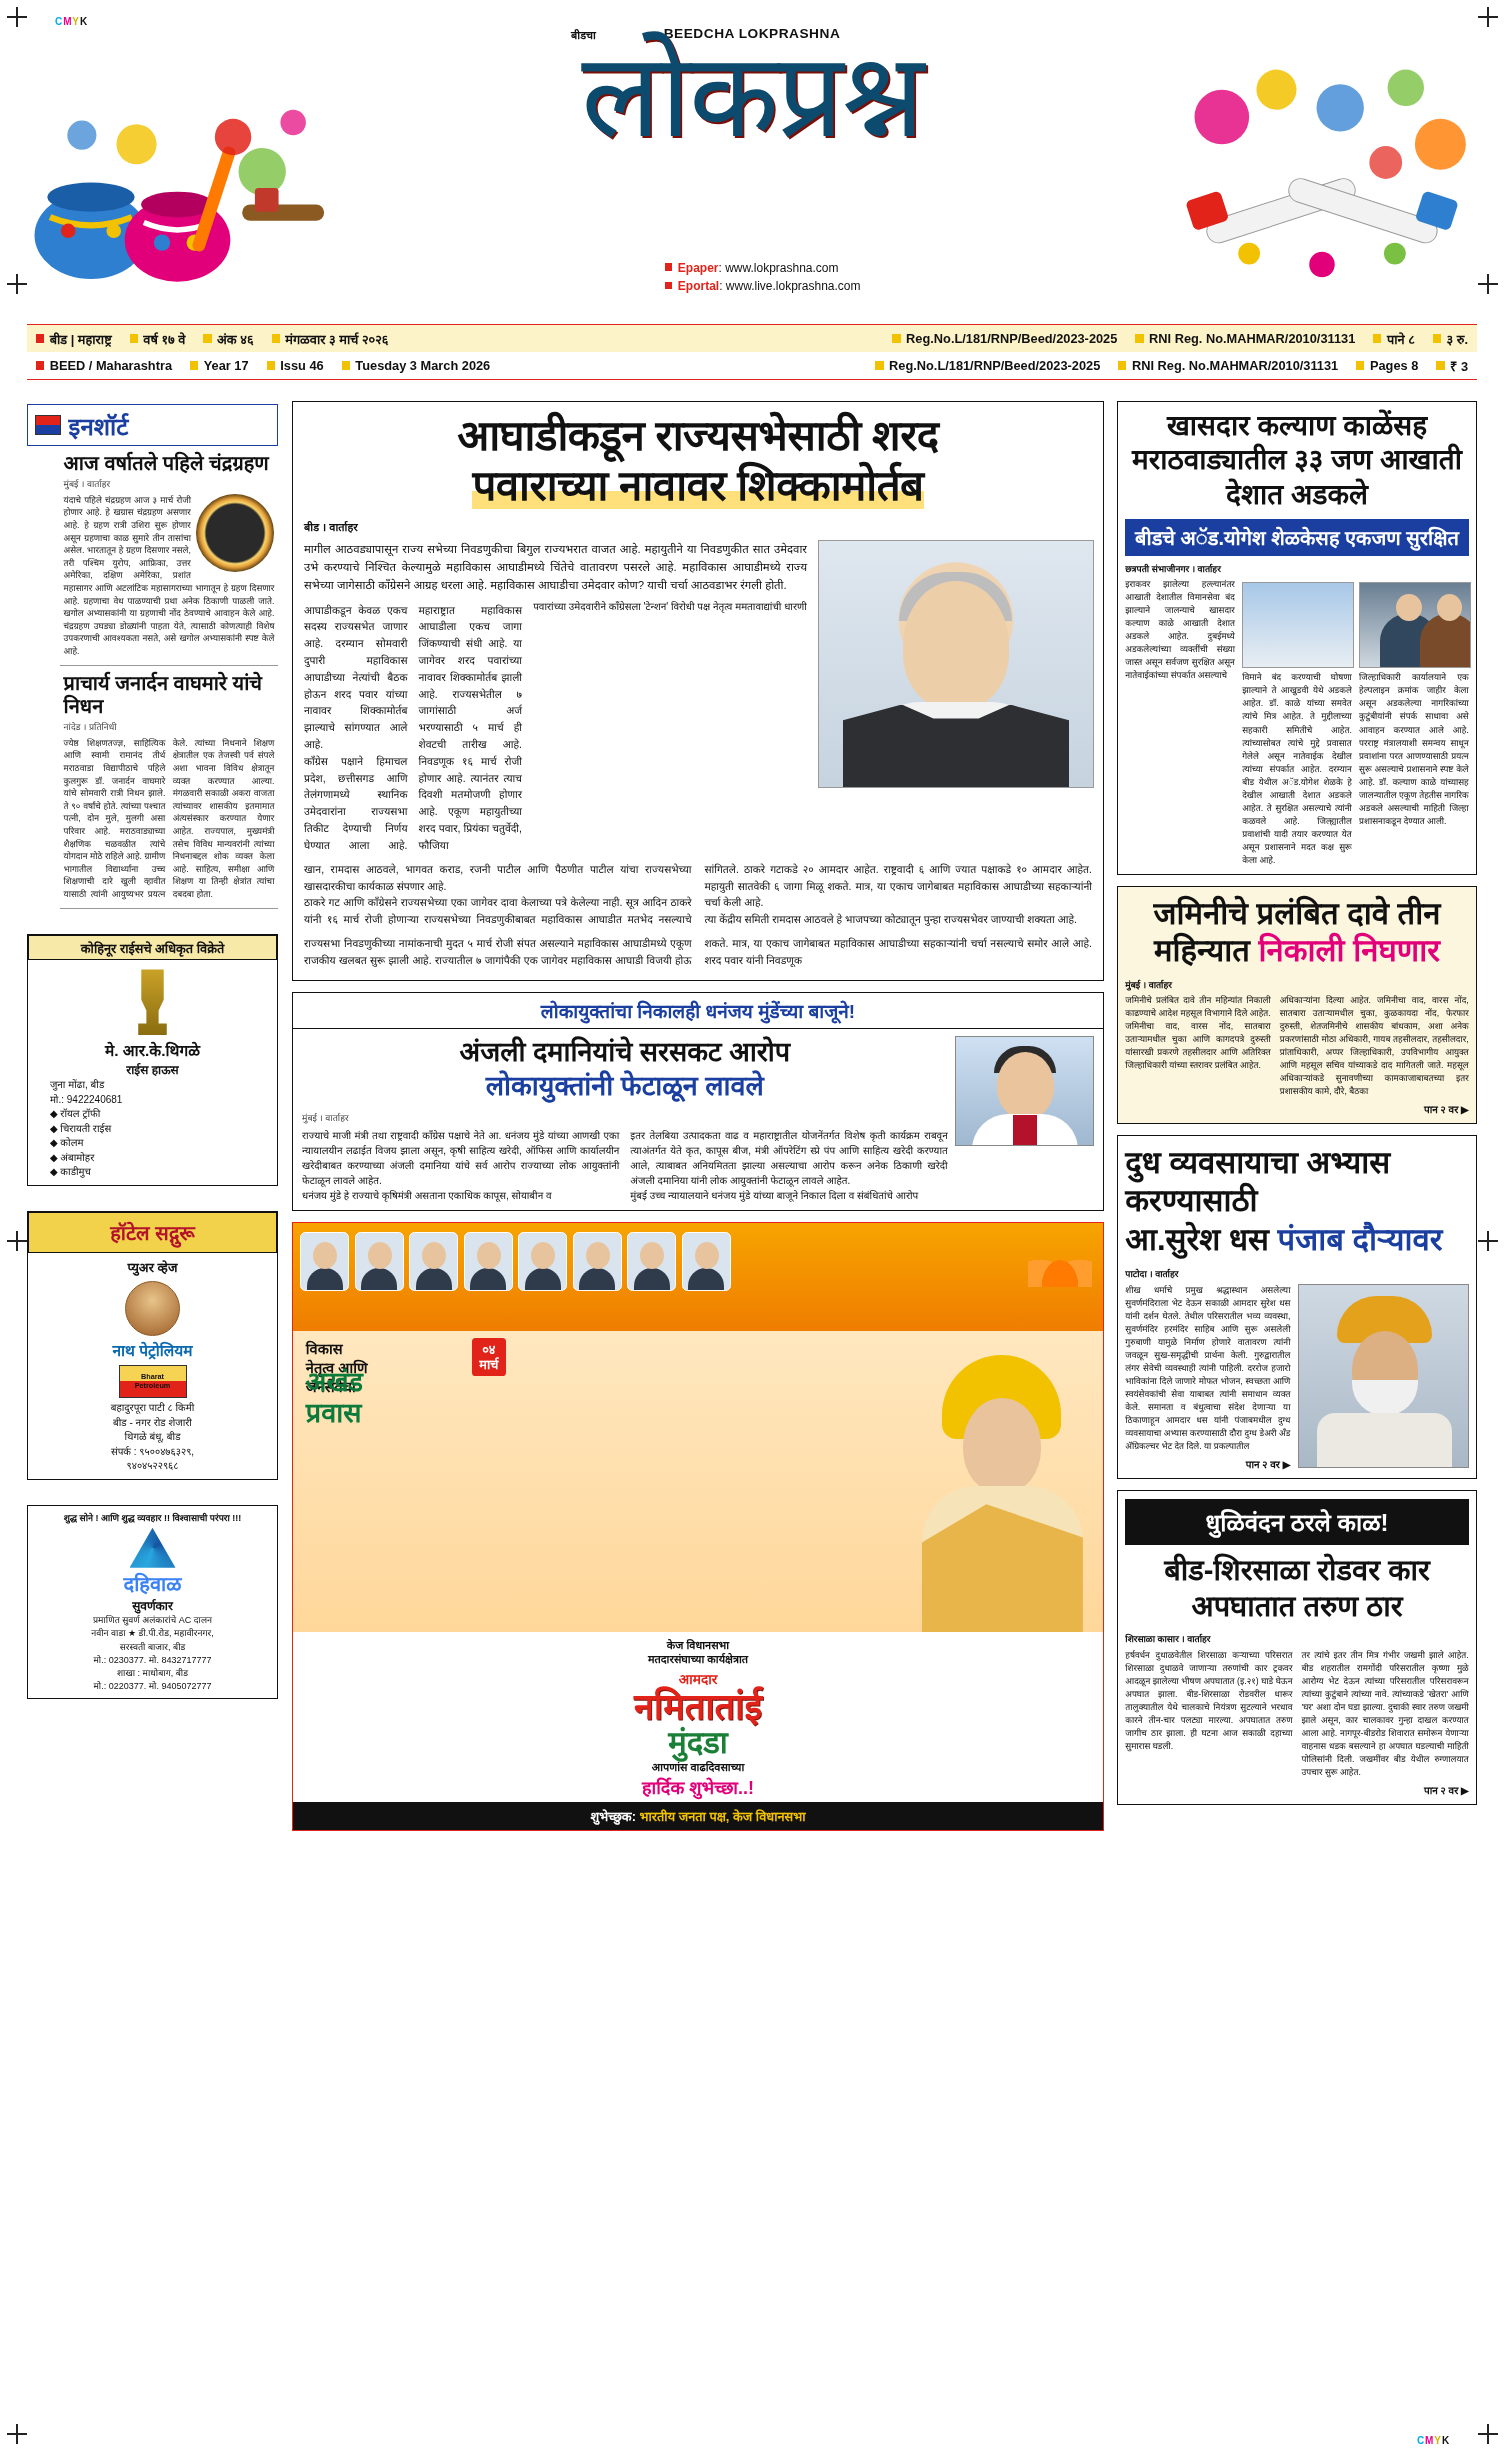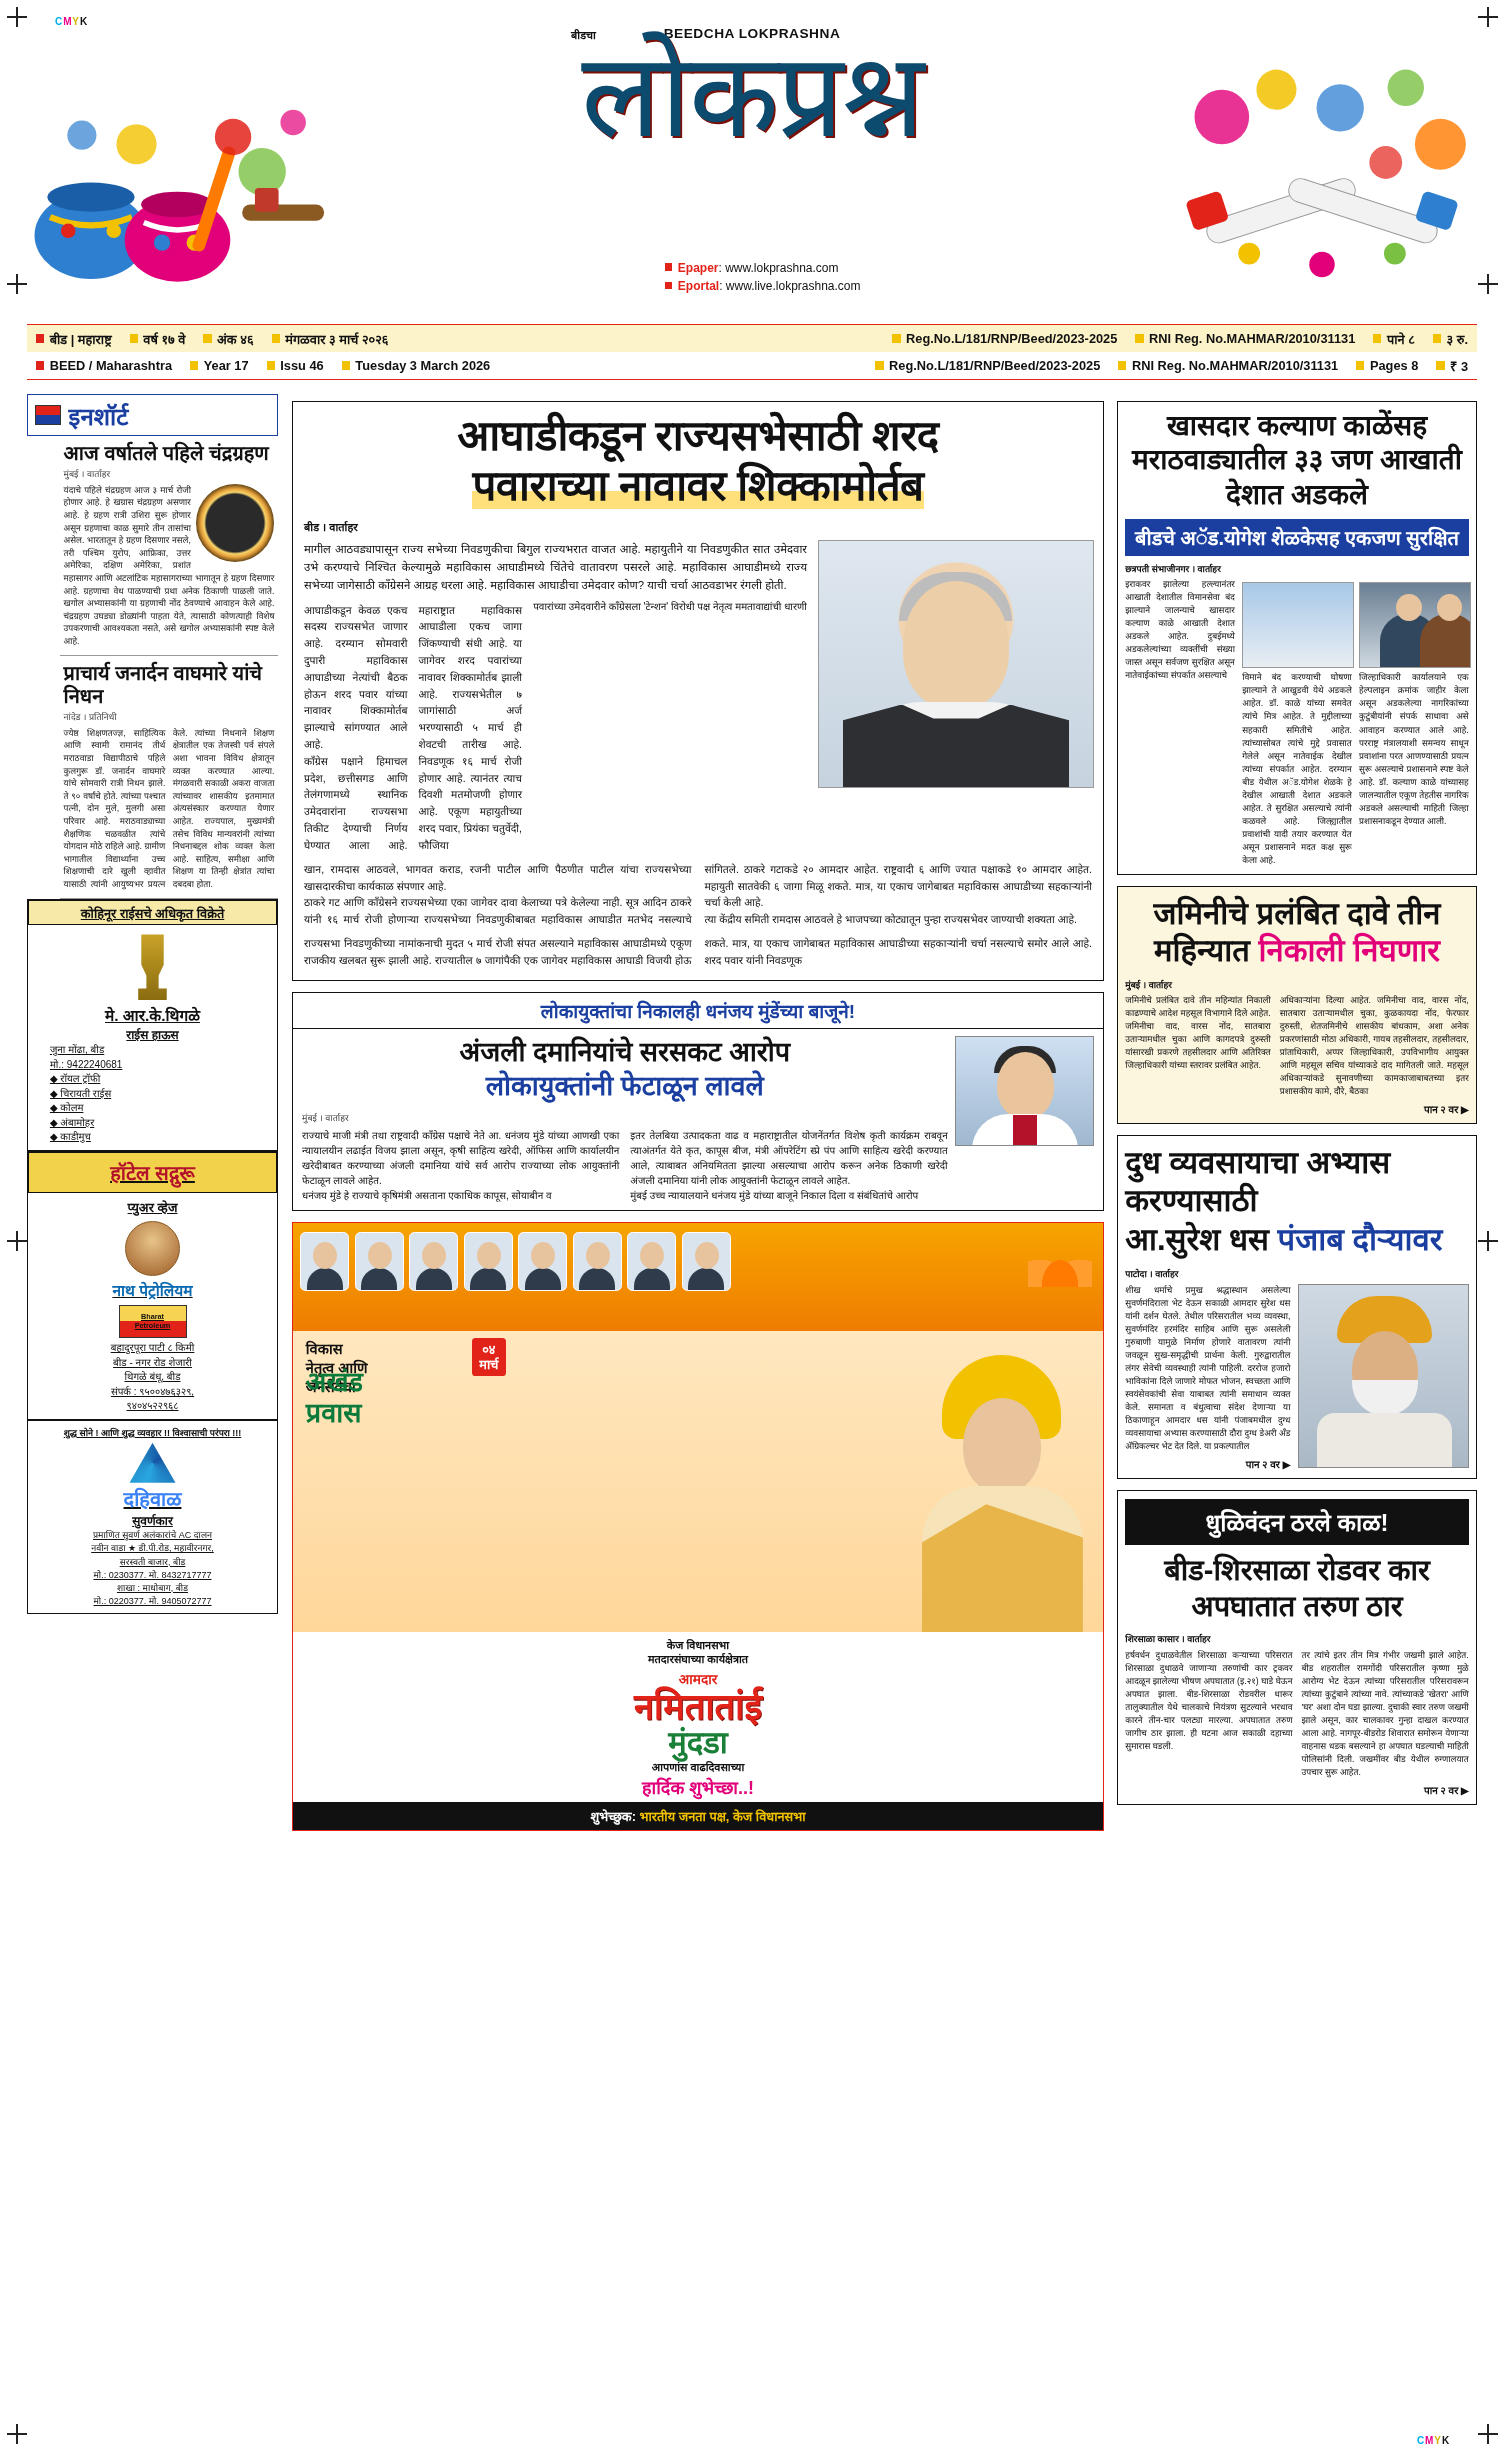"इनशॉर्ट" .col-left { top: 394px -> 404px }
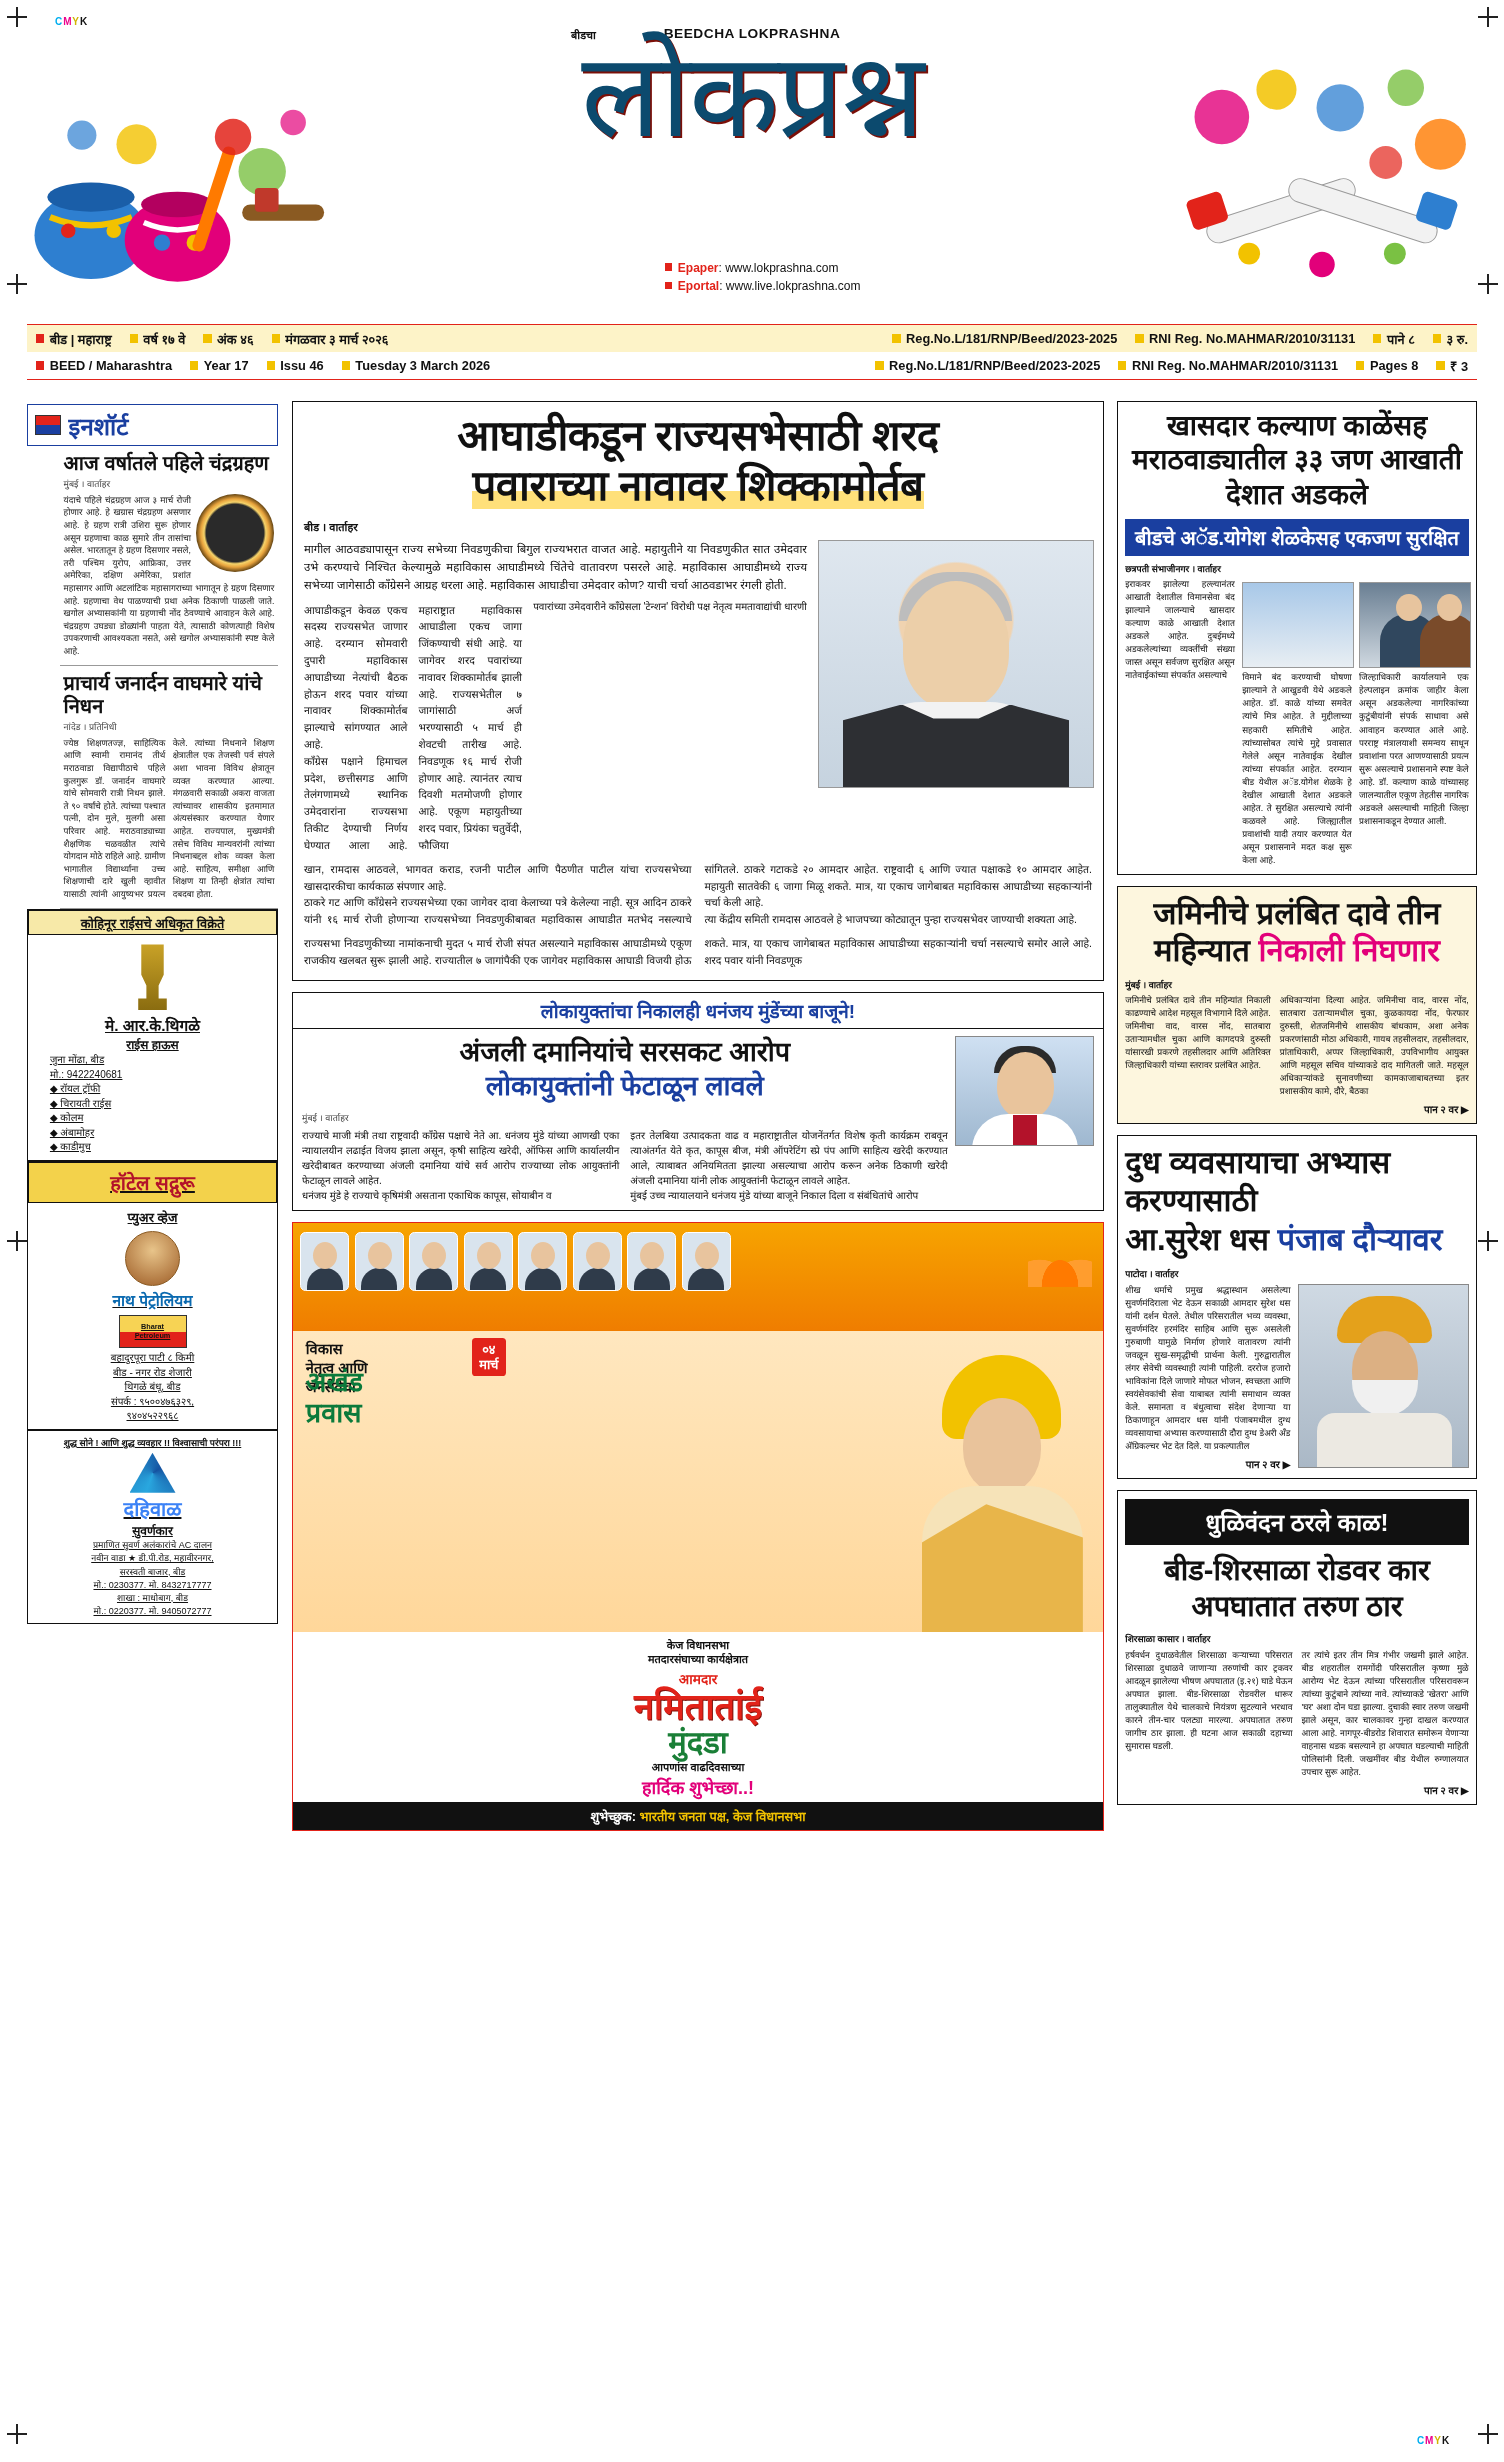"कोहिनूर राईसचे अधिकृत विक्रेते" .ad { margin-top: 0 -> 25px; text-decoration: underline -> none }
